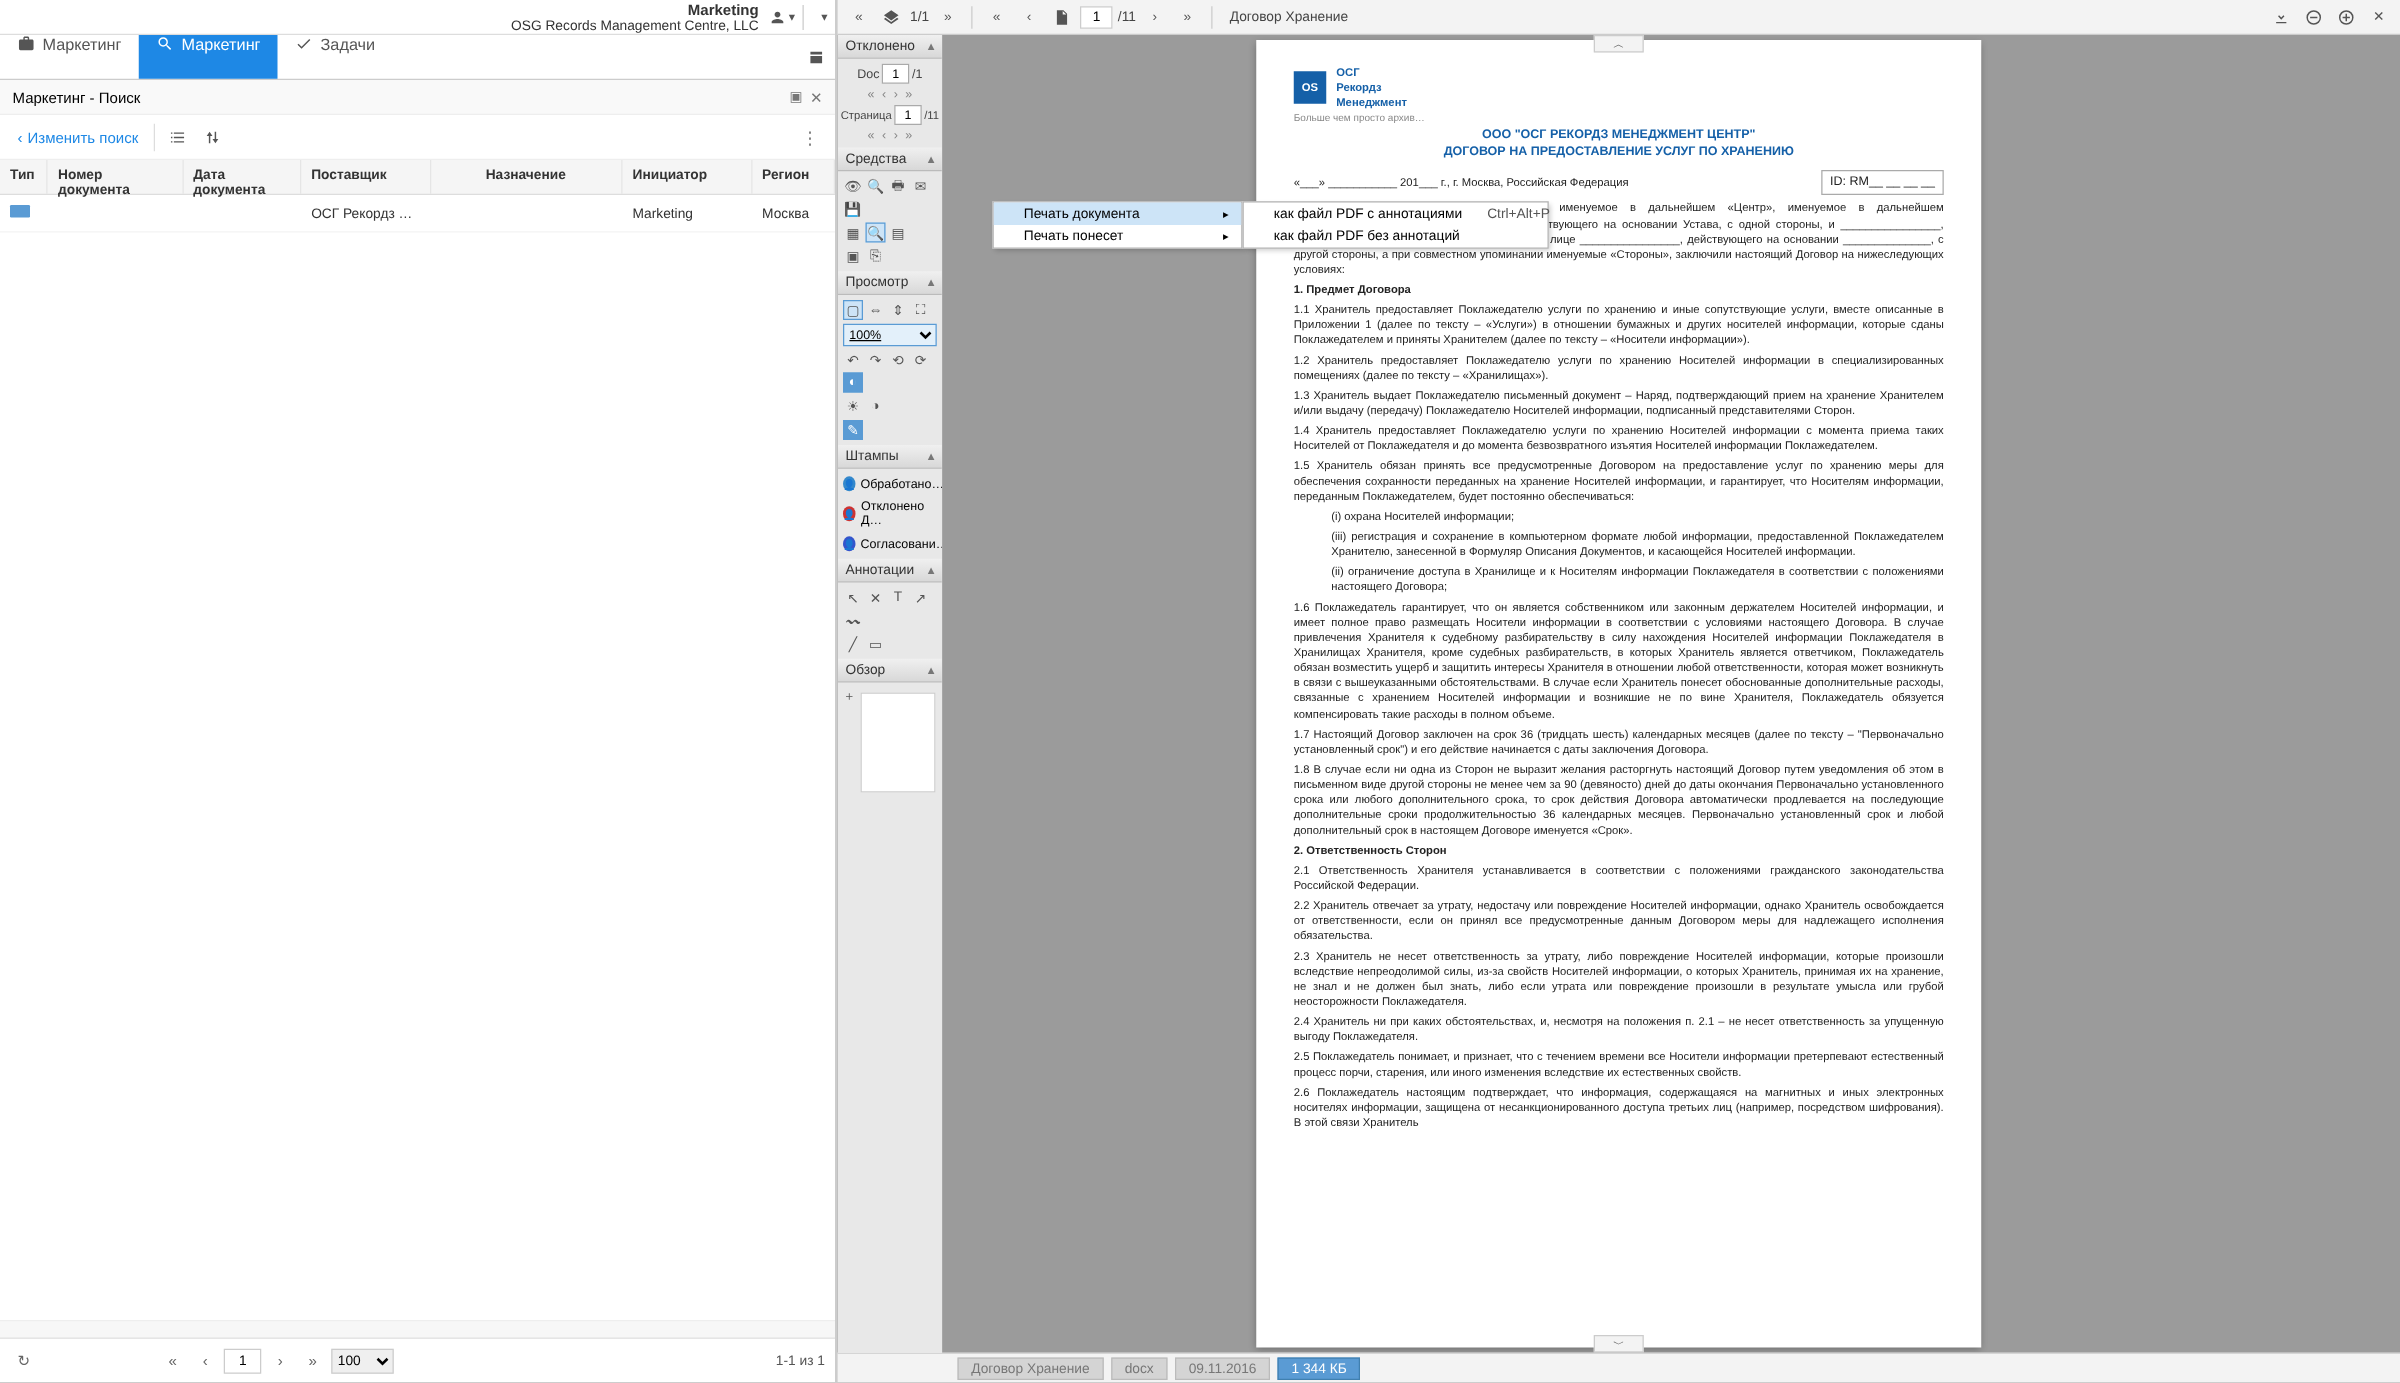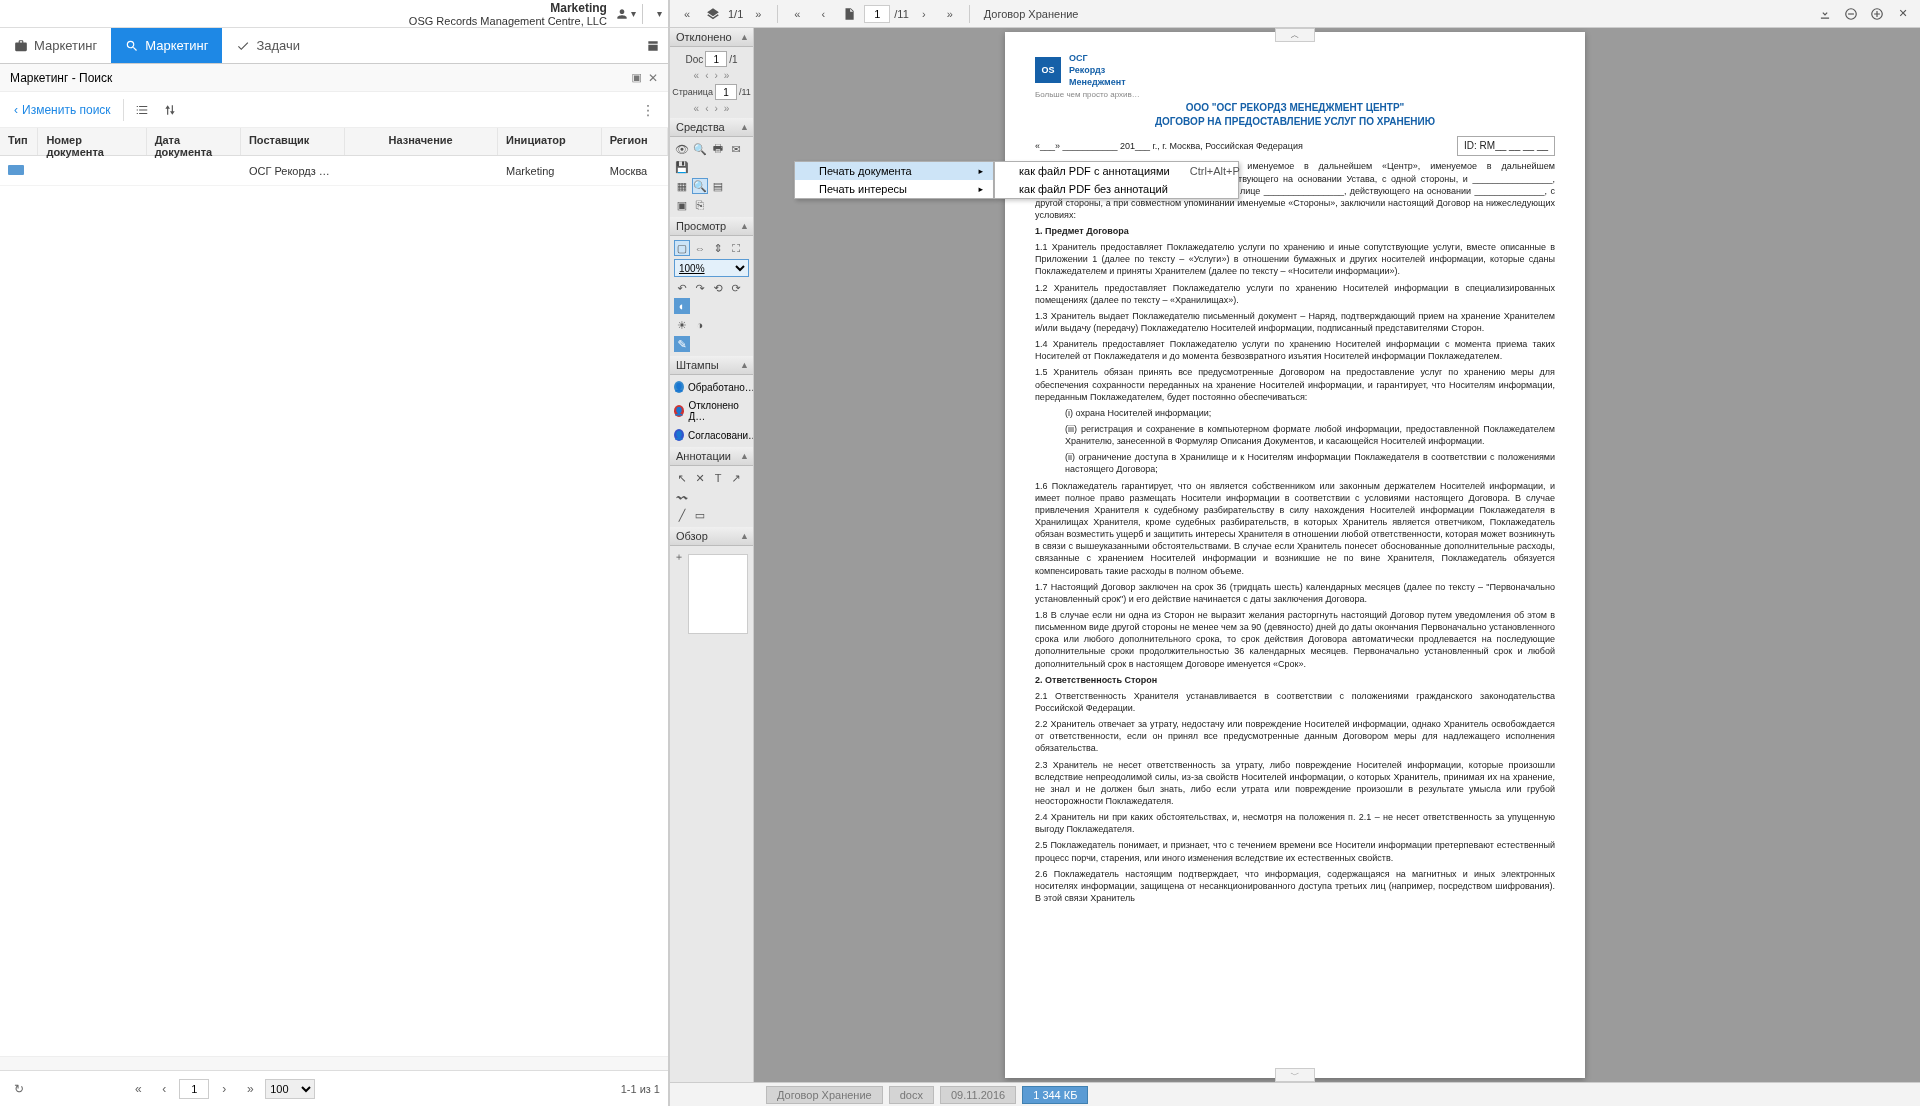"Маркетинг" .lp-tab { align-items: center -> none }
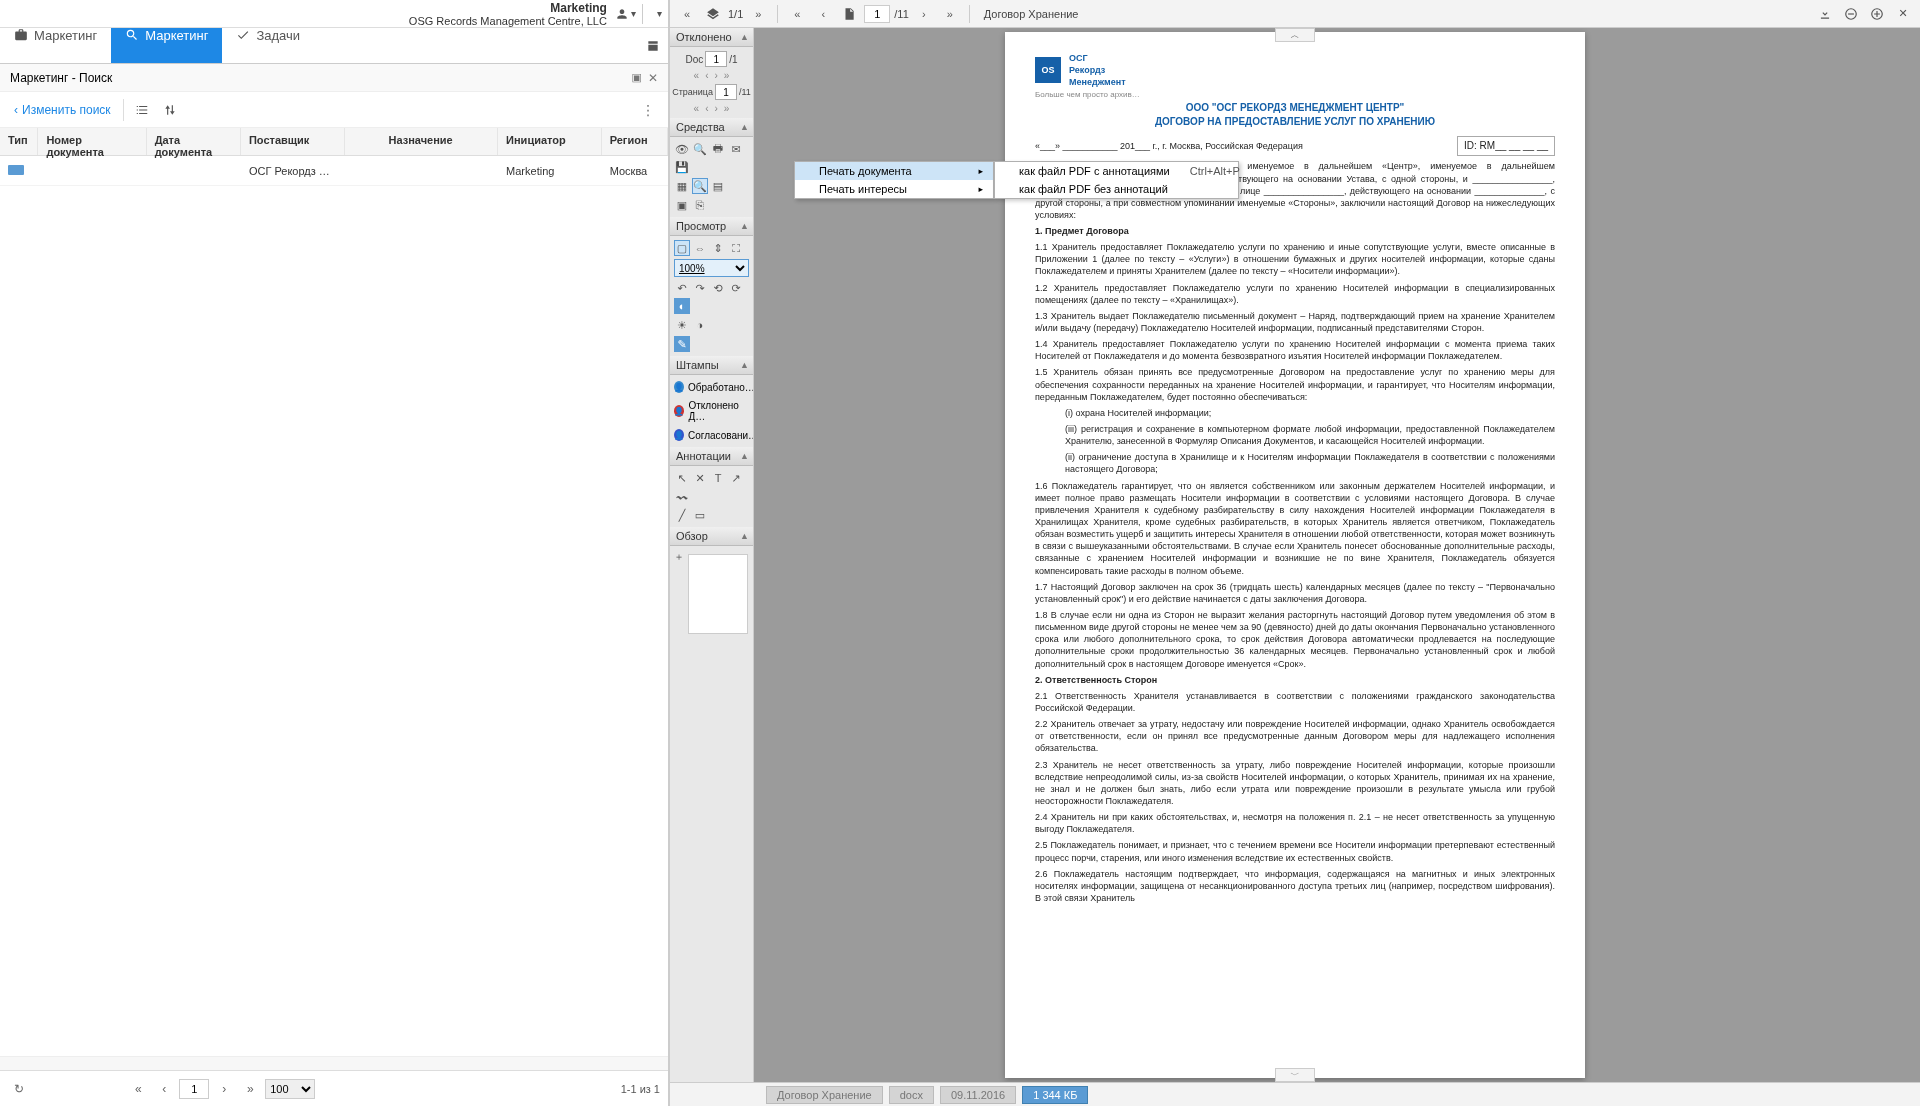"Печать интересы" span { text: интересы -> понесет }
